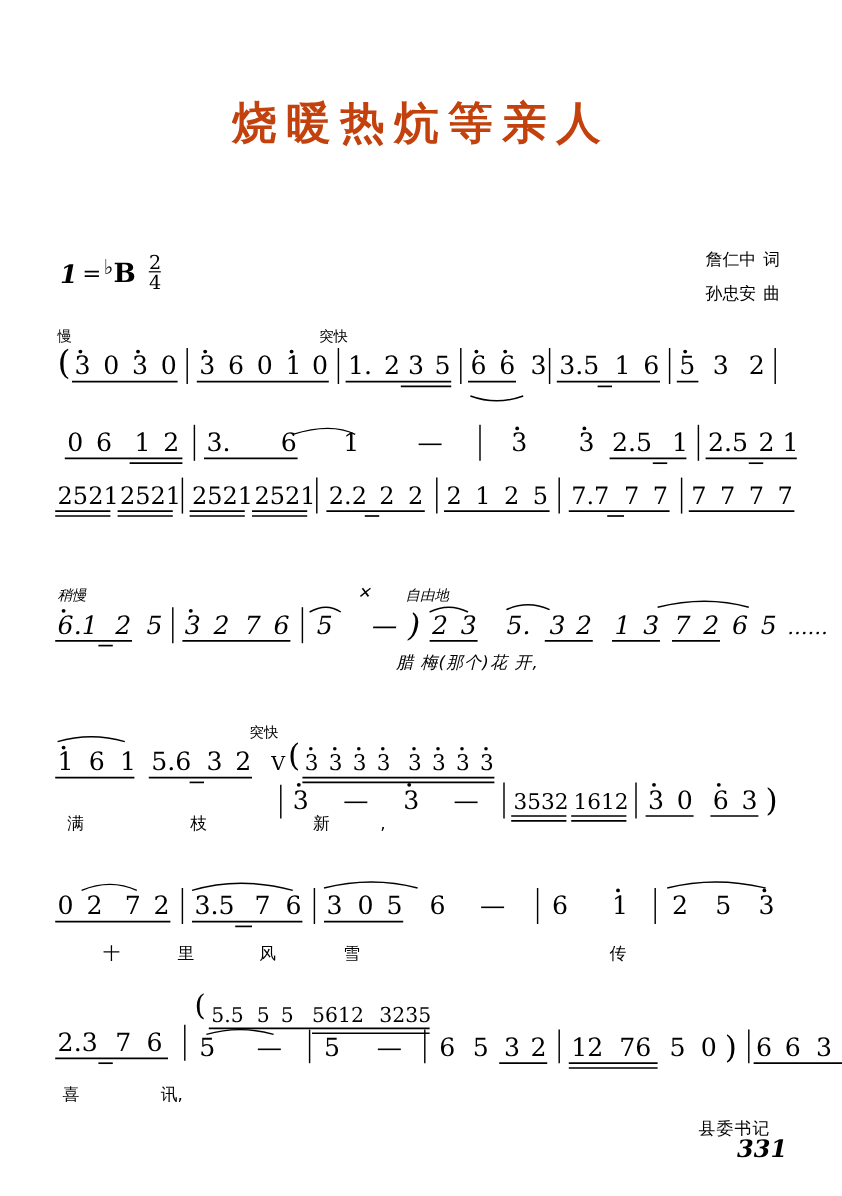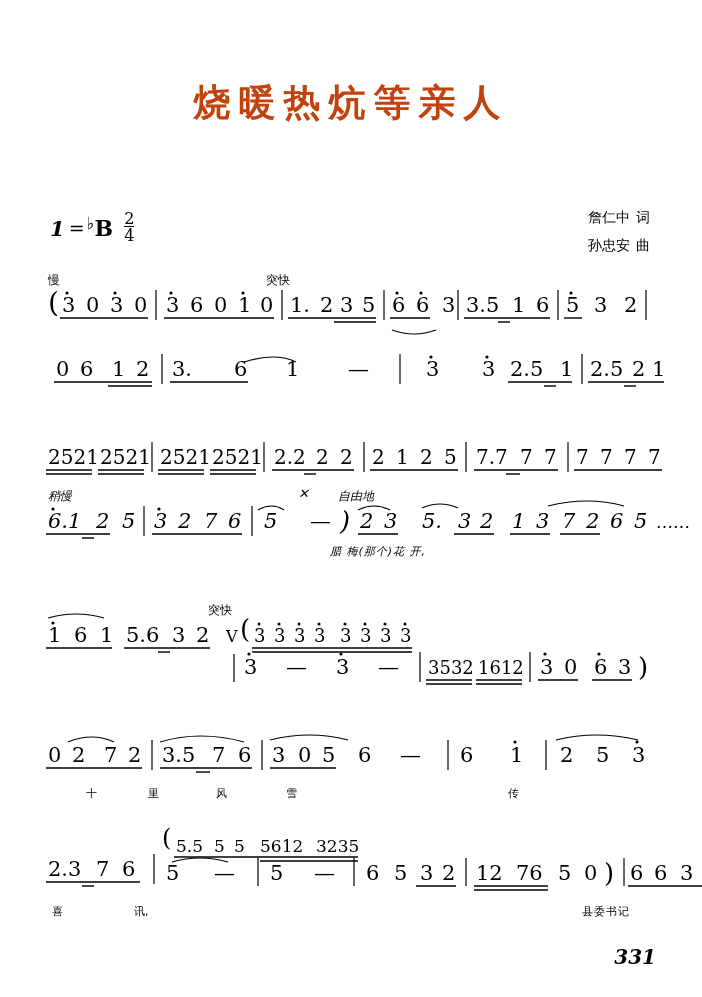"2521" div.stave { top: 440px -> 396px }
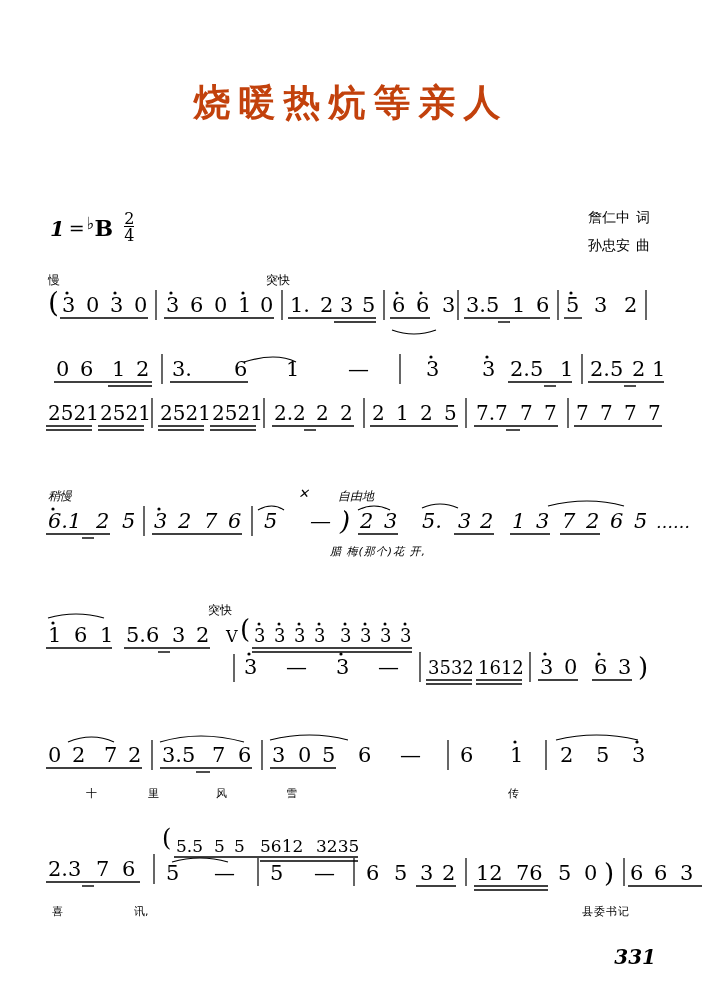"腊 梅(那个)花 开," .lyric { font-size: 11px -> 14px }
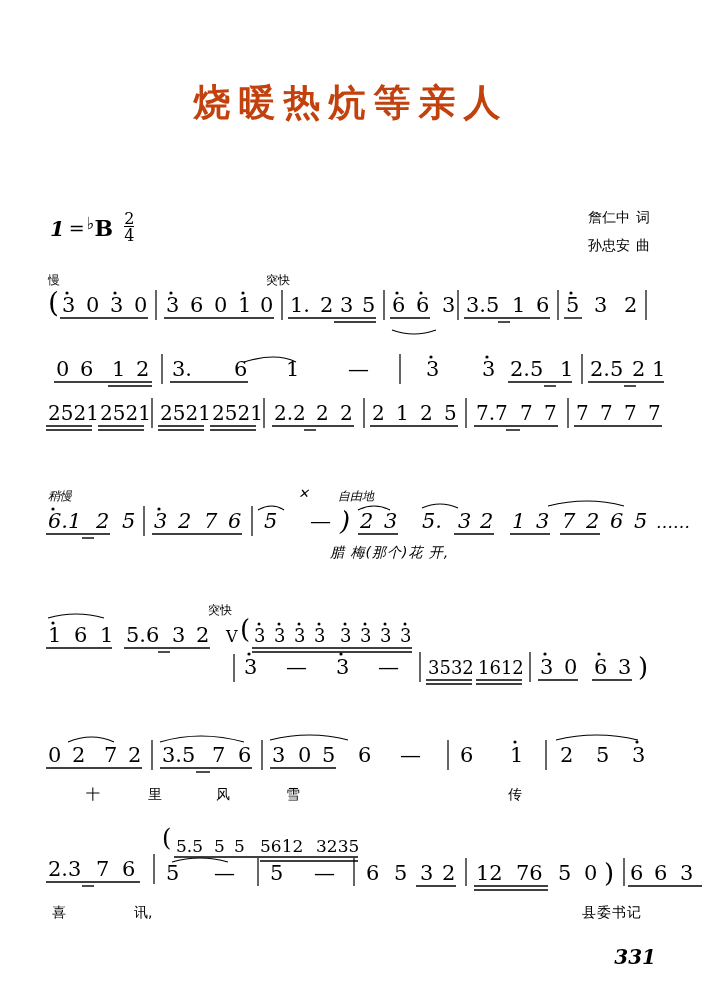"满 枝 新," span.lyric { html: none -> <span>满 枝 新,</span> }
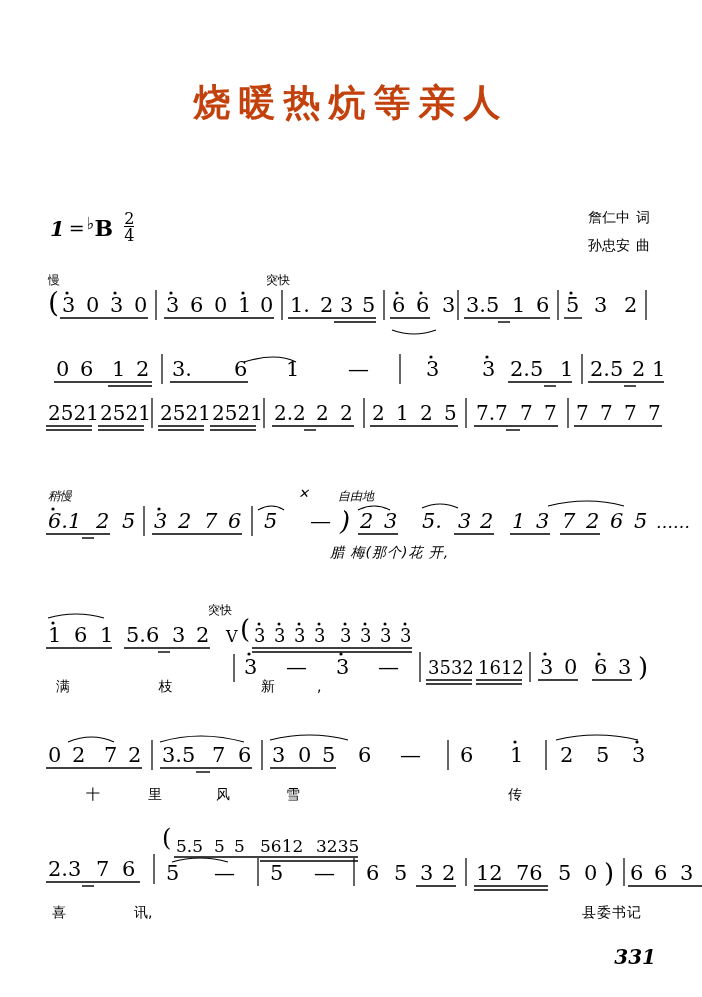"县委书记" span { margin-top: none -> 28px }
